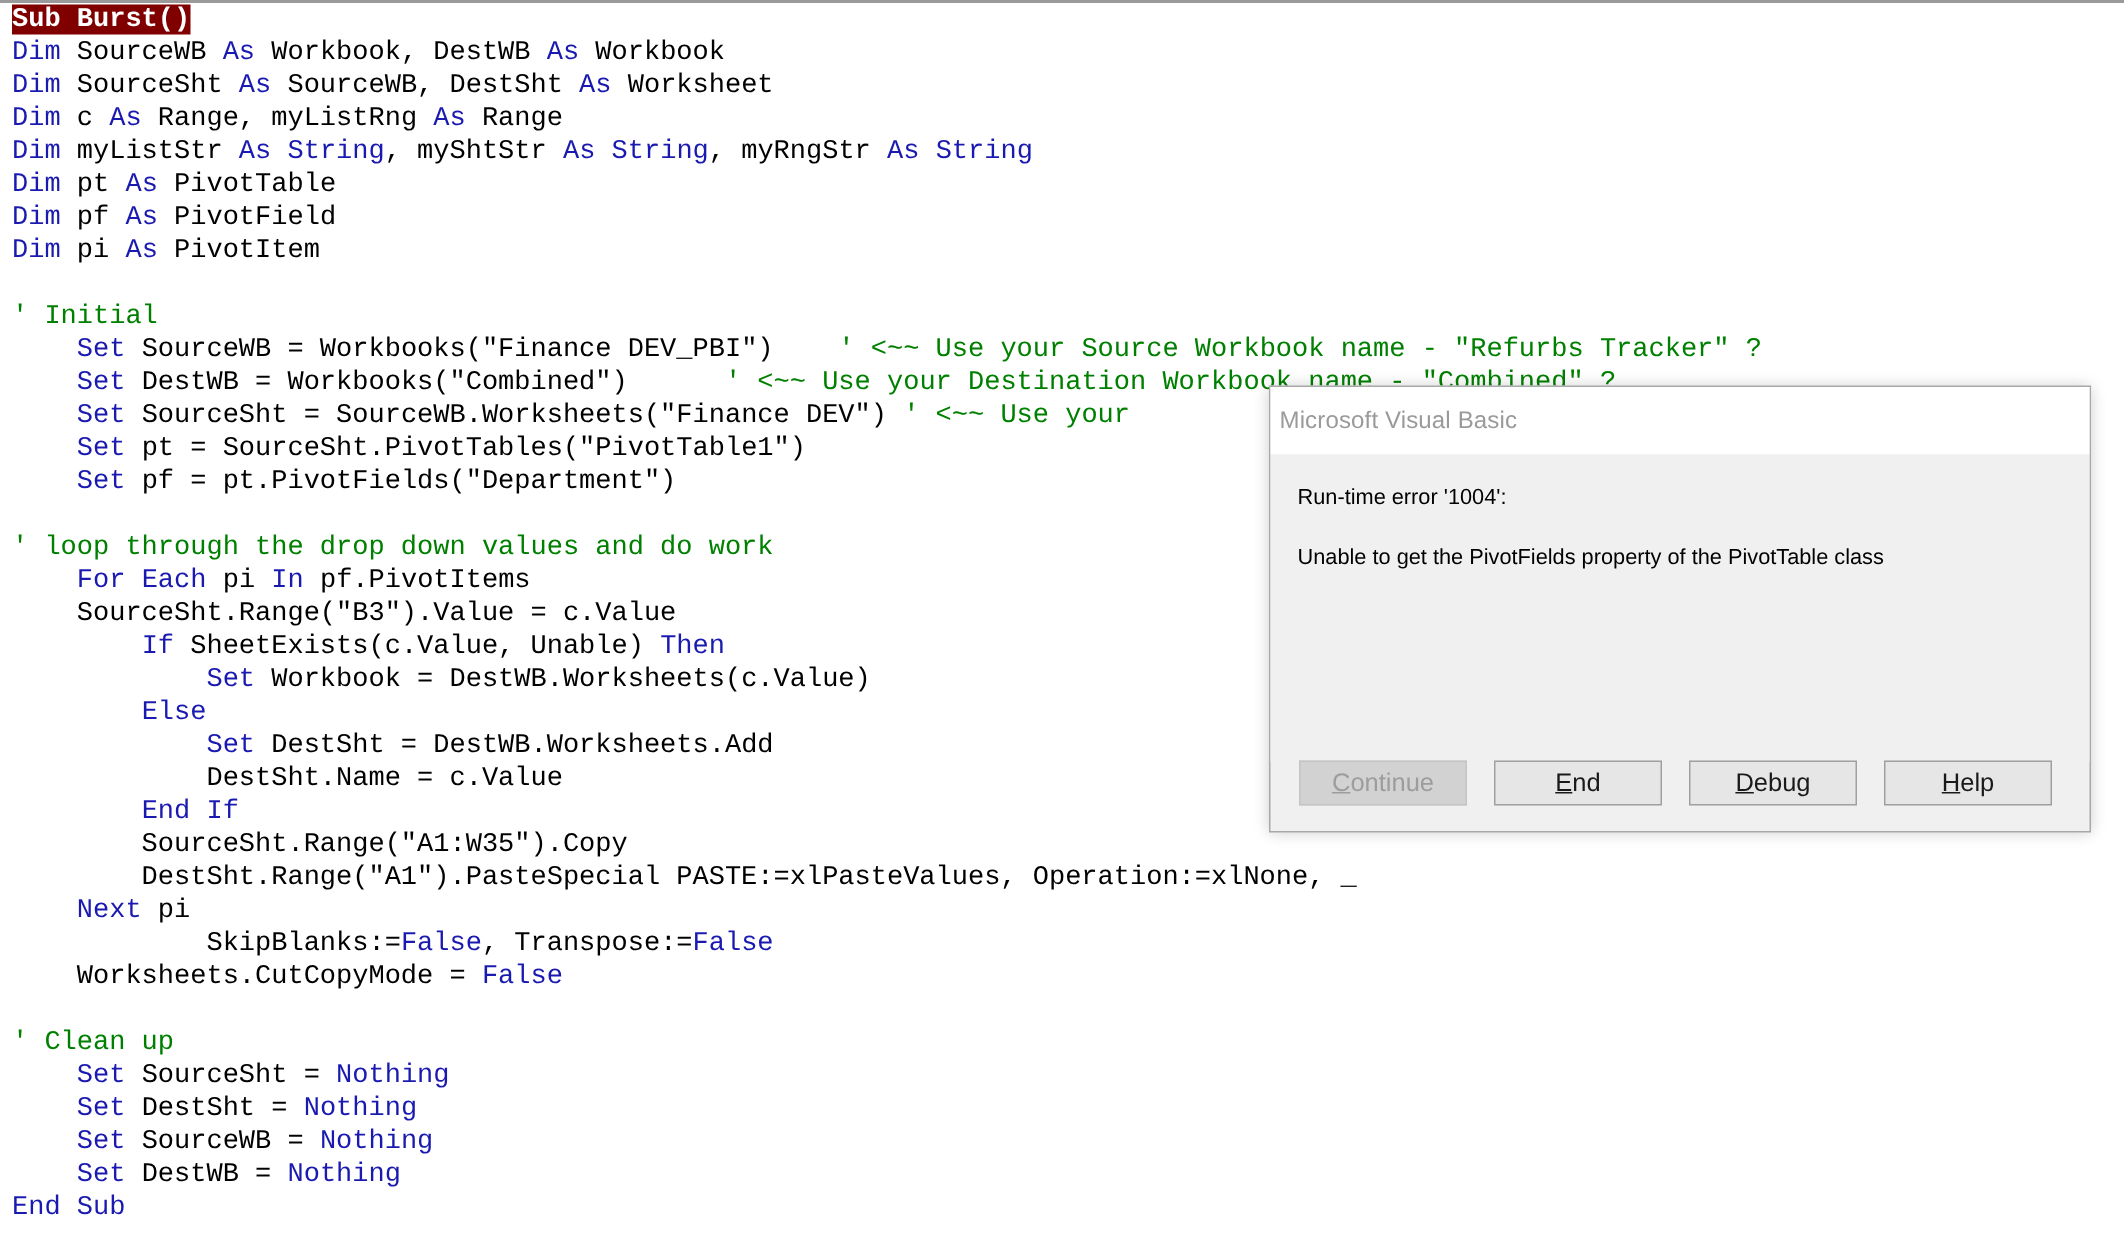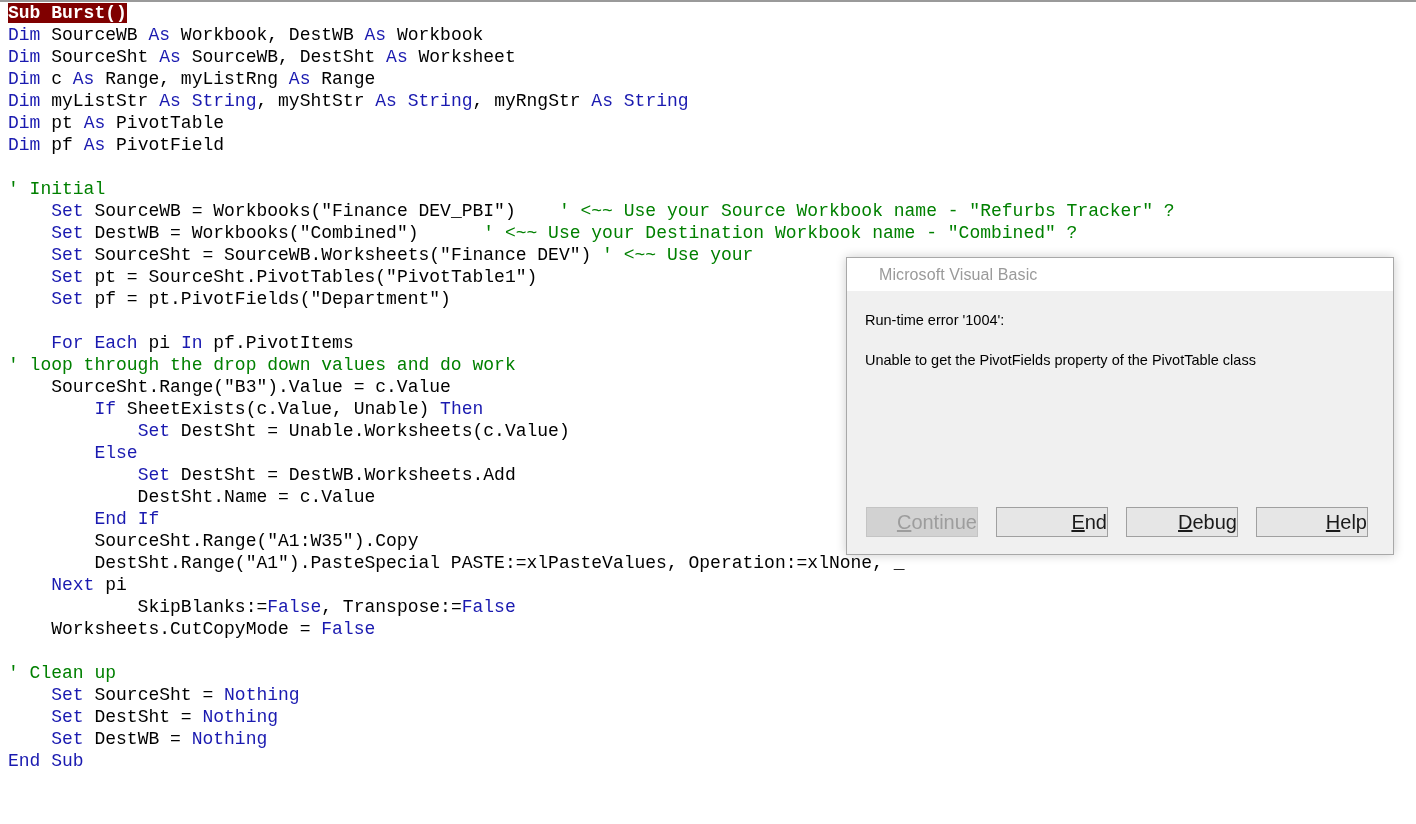"Dim pi As PivotItem" div.code-line { html: none -> <div><span>Dim</span><span> pi </span><span>As</span><span> PivotItem</span></div> }
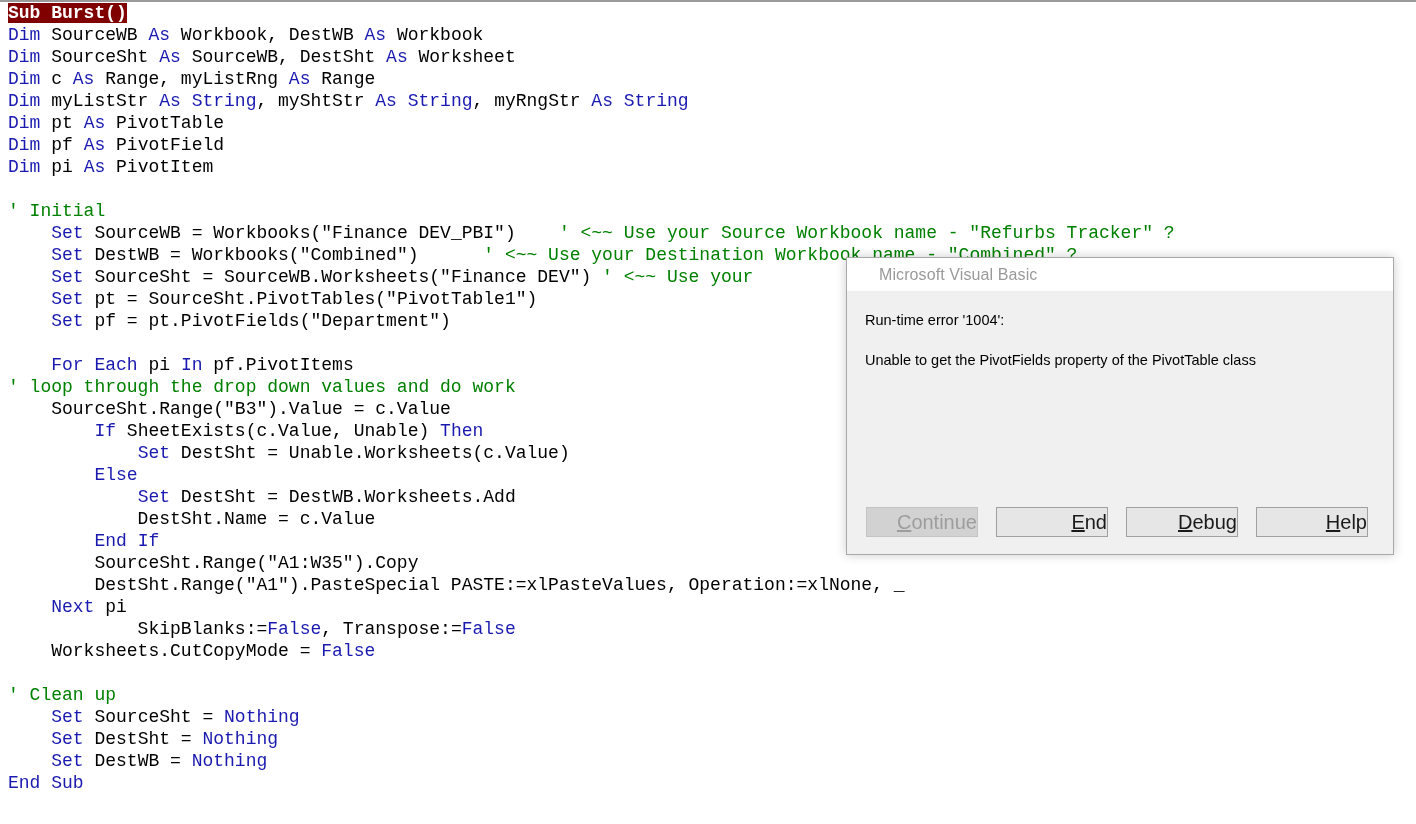"Microsoft Visual Basic" #vb-titlebar { height: 33px -> 45px; padding-left: 32px -> 6px }
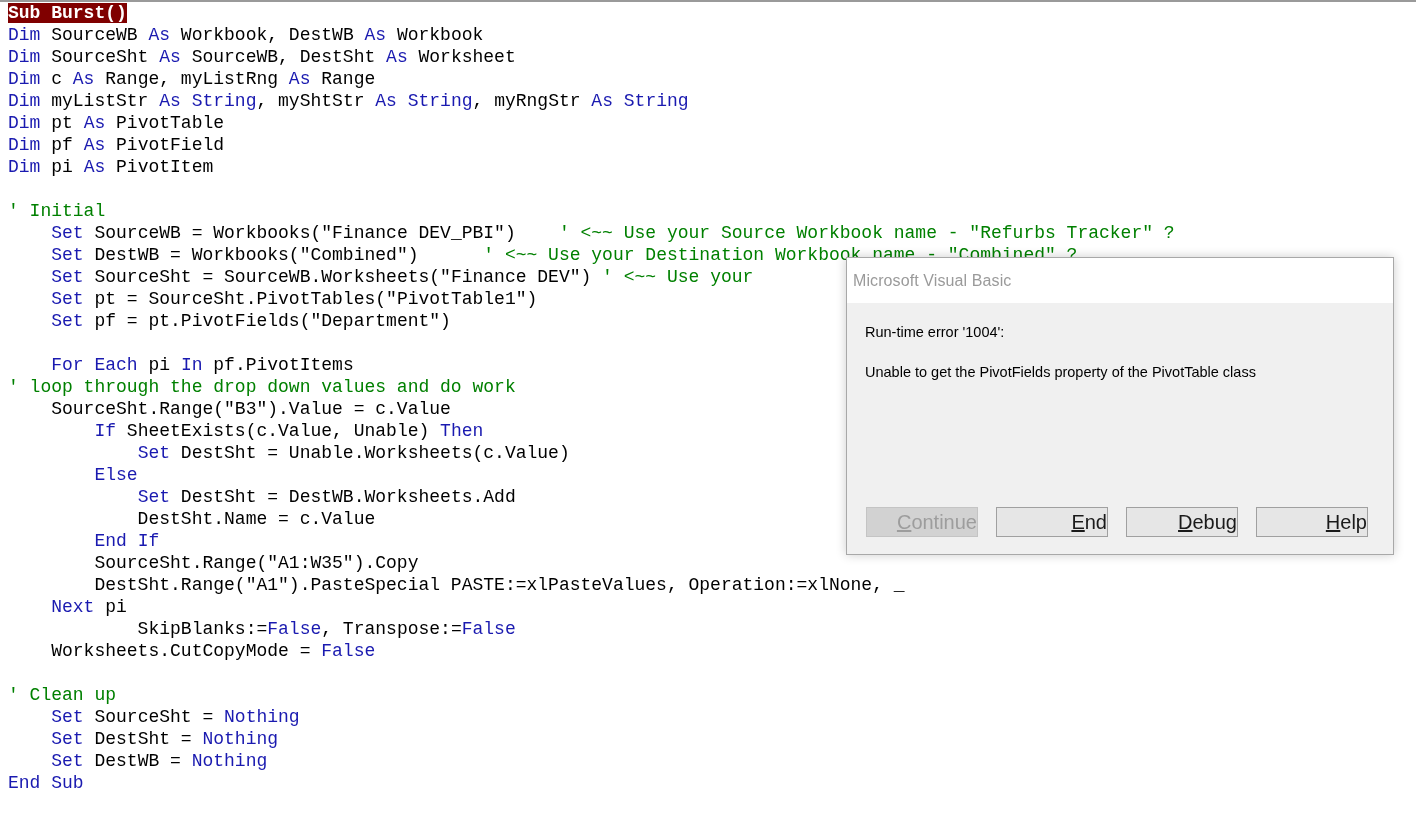"For Each pi In pf.PivotItems" div.code-line { order: before "' loop through the drop" -> after "' loop through the drop" }
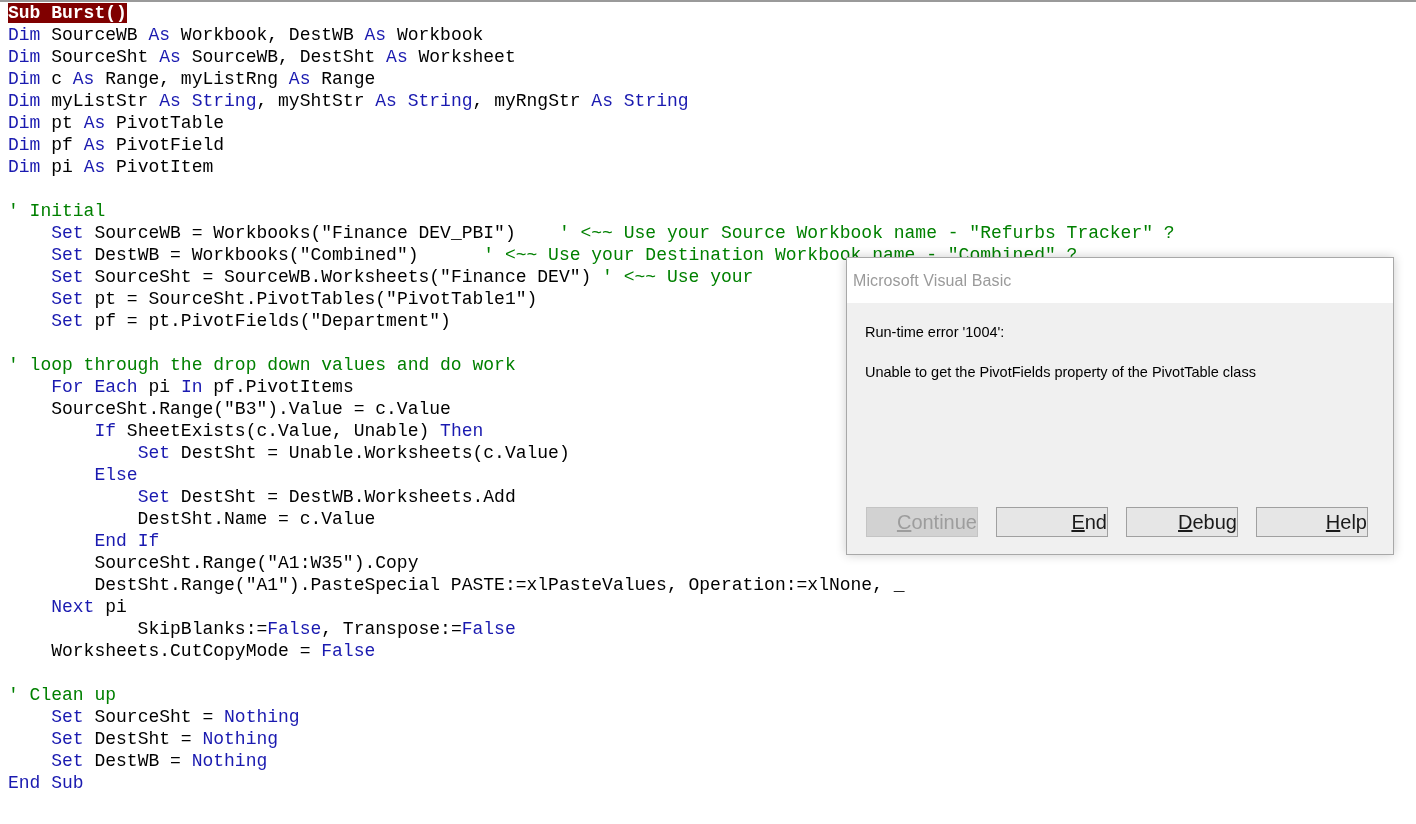"DestSht = Unable.Worksheets(c.Value)" span.tok-plain { text: DestSht = Unable.Worksheets -> Workbook = DestWB.Worksheets }
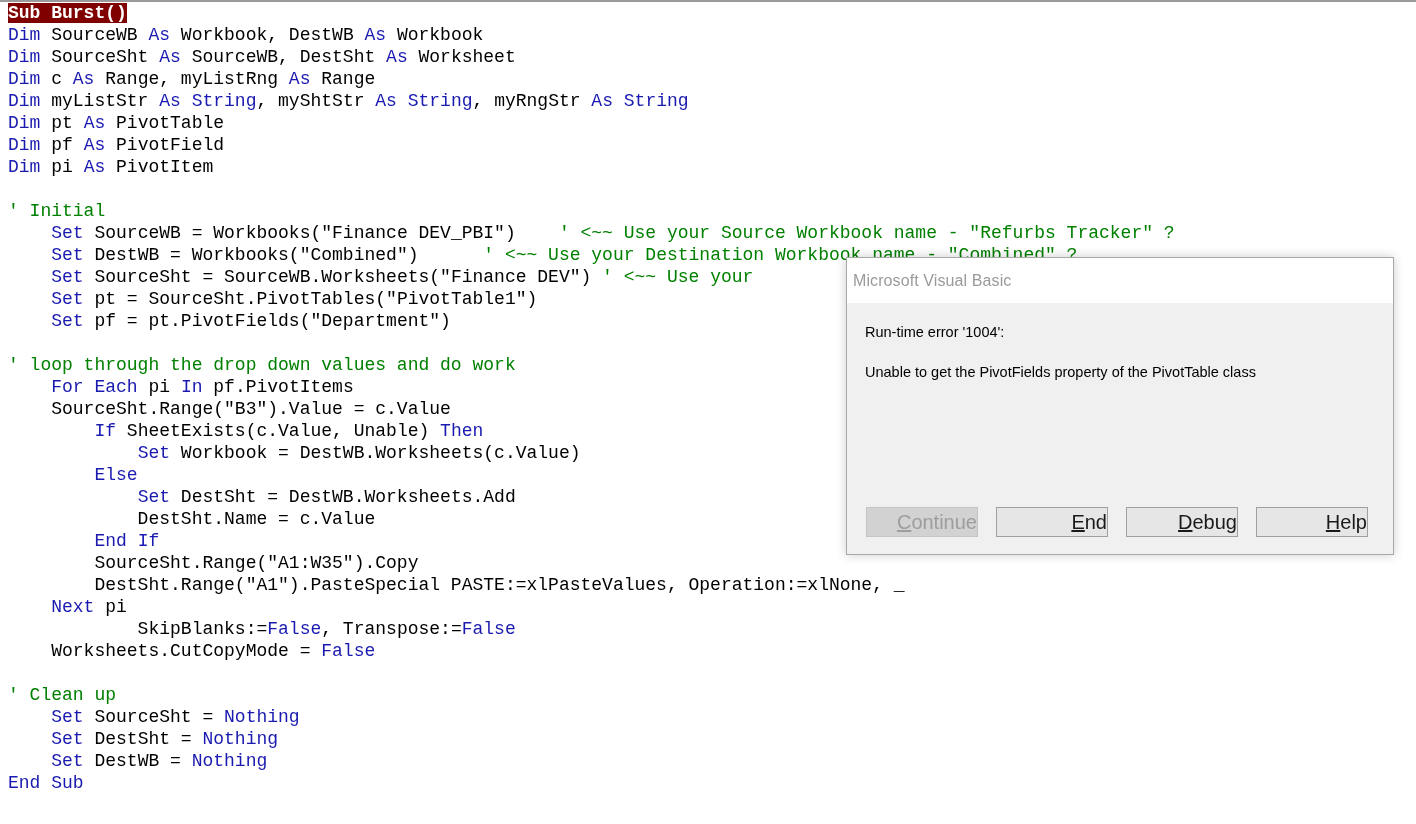"Continue" .vb-btn { font-size: 20px -> 17px; justify-content: flex-end -> center }
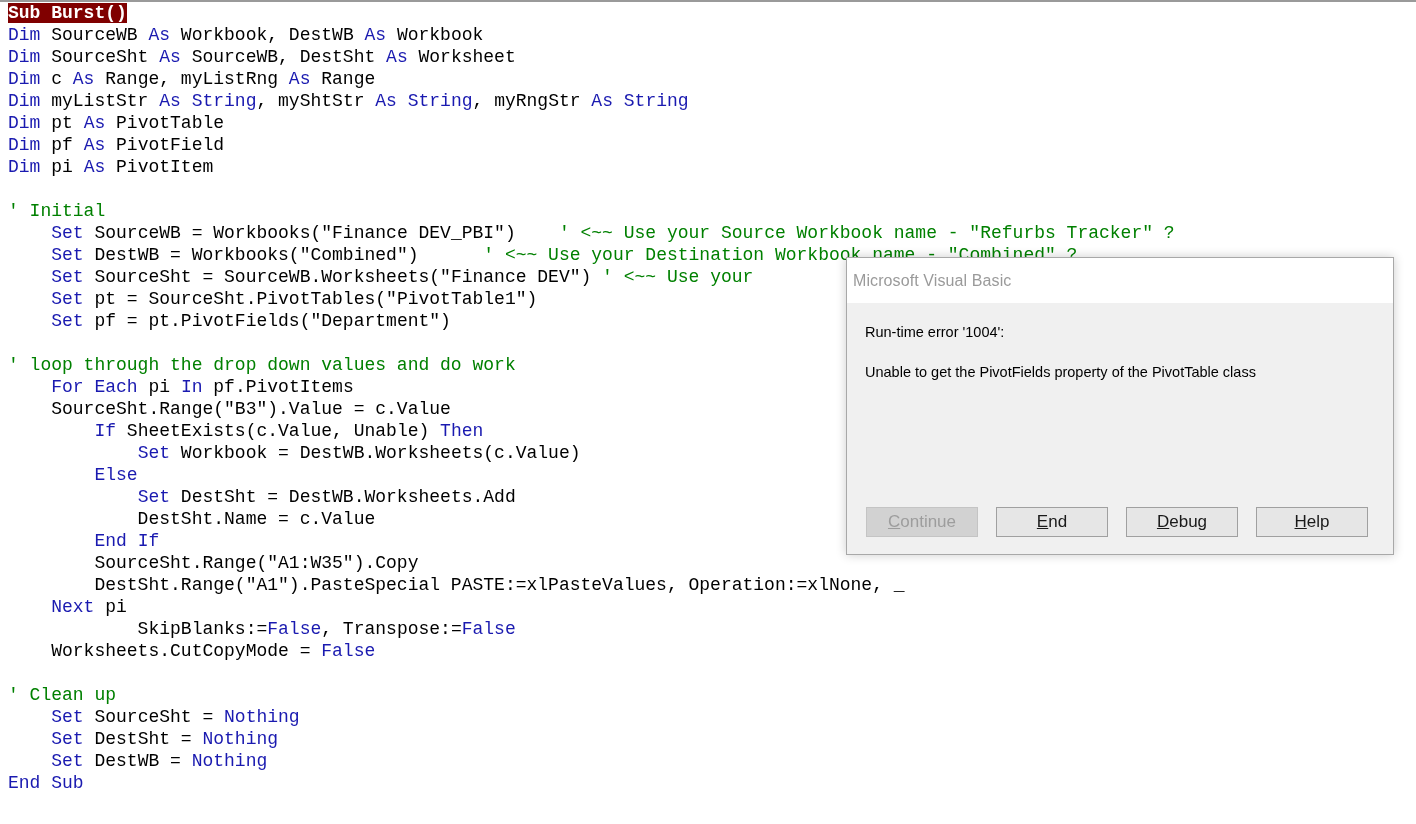"Set SourceWB = Nothing" div.code-line { html: none -> <div><span> </span><span>Set</span><span> SourceWB = </span><span>Nothing</span></div> }
